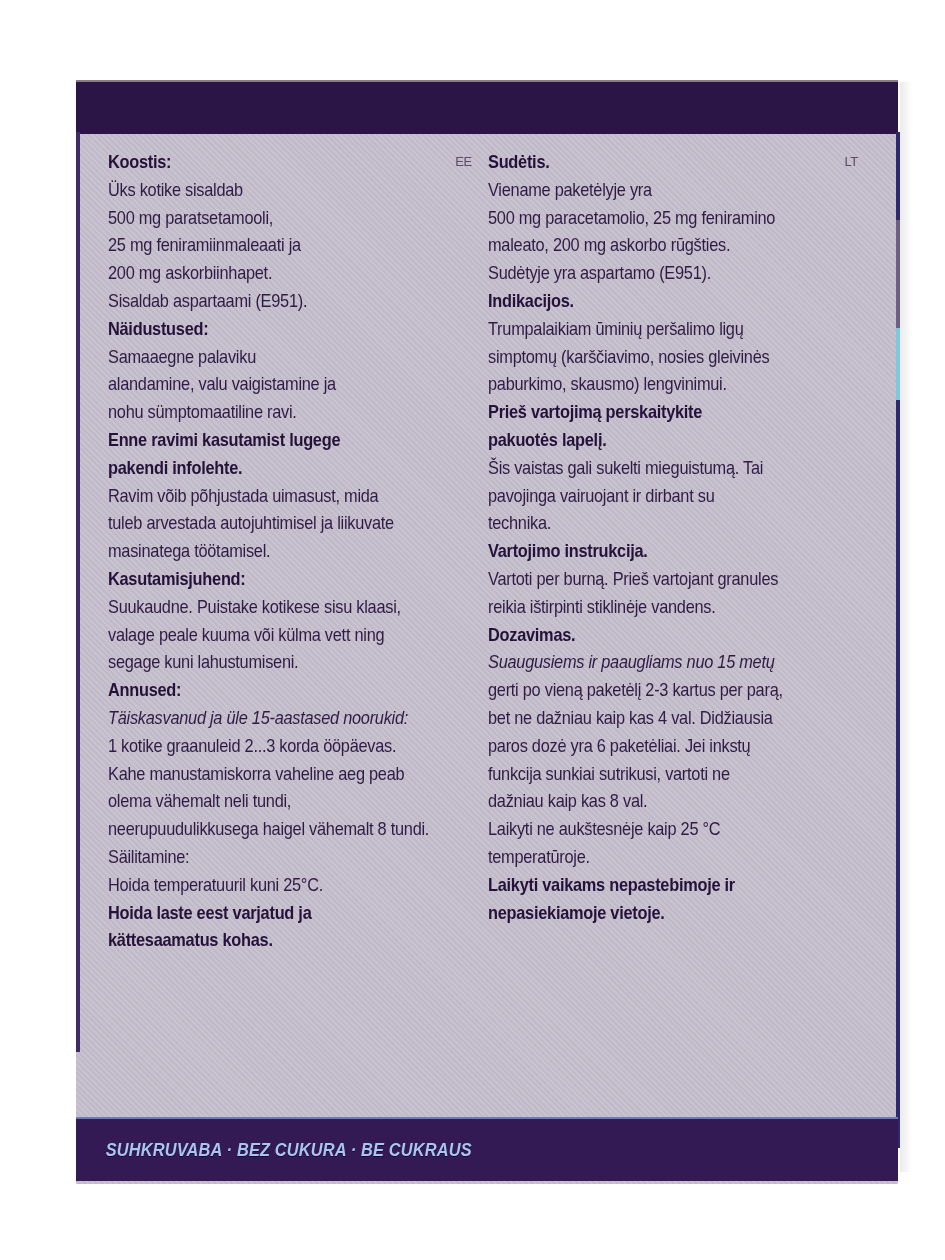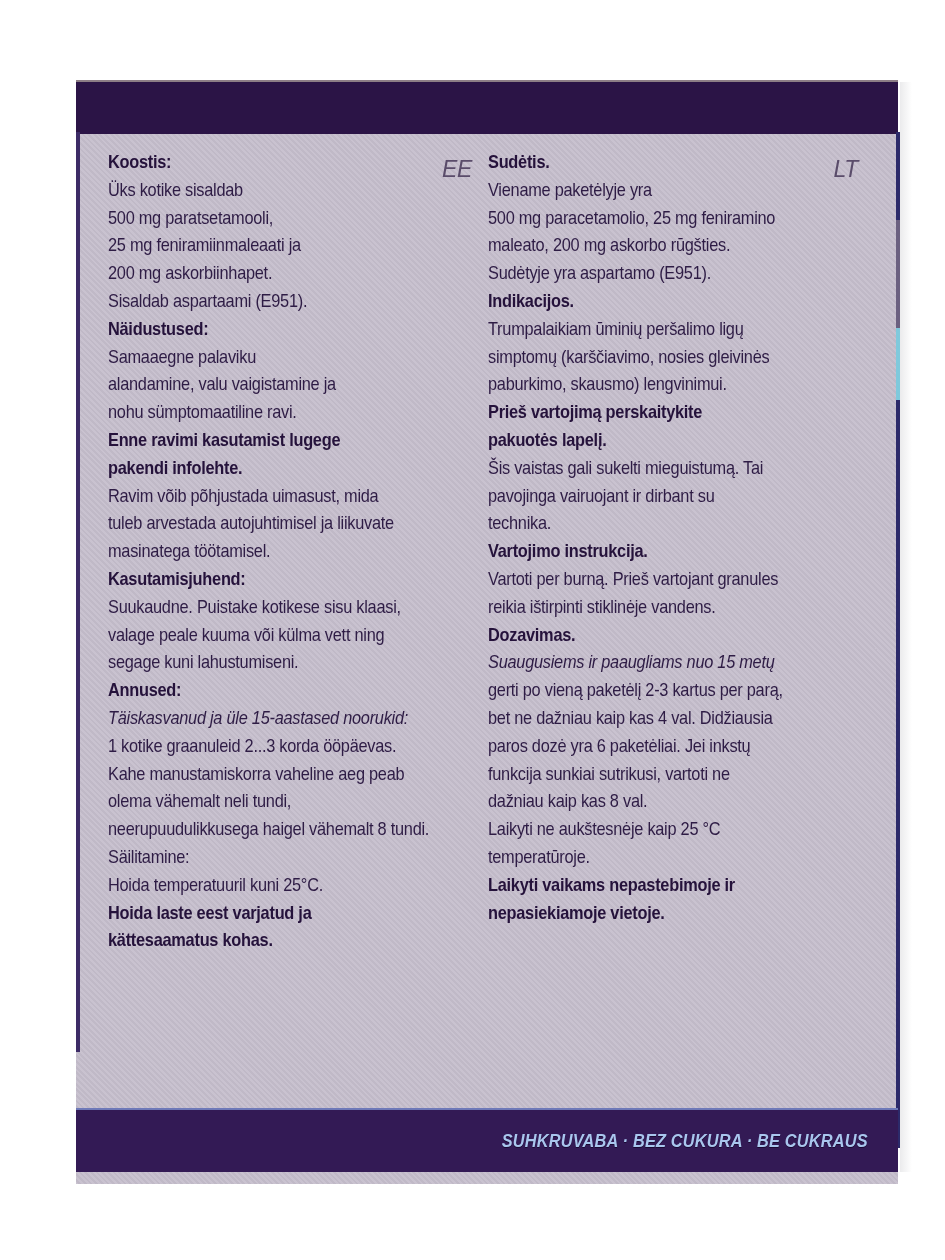"EE" .lang { font-size: 23px -> 13px; font-style: italic -> none; margin-top: 8px -> none }
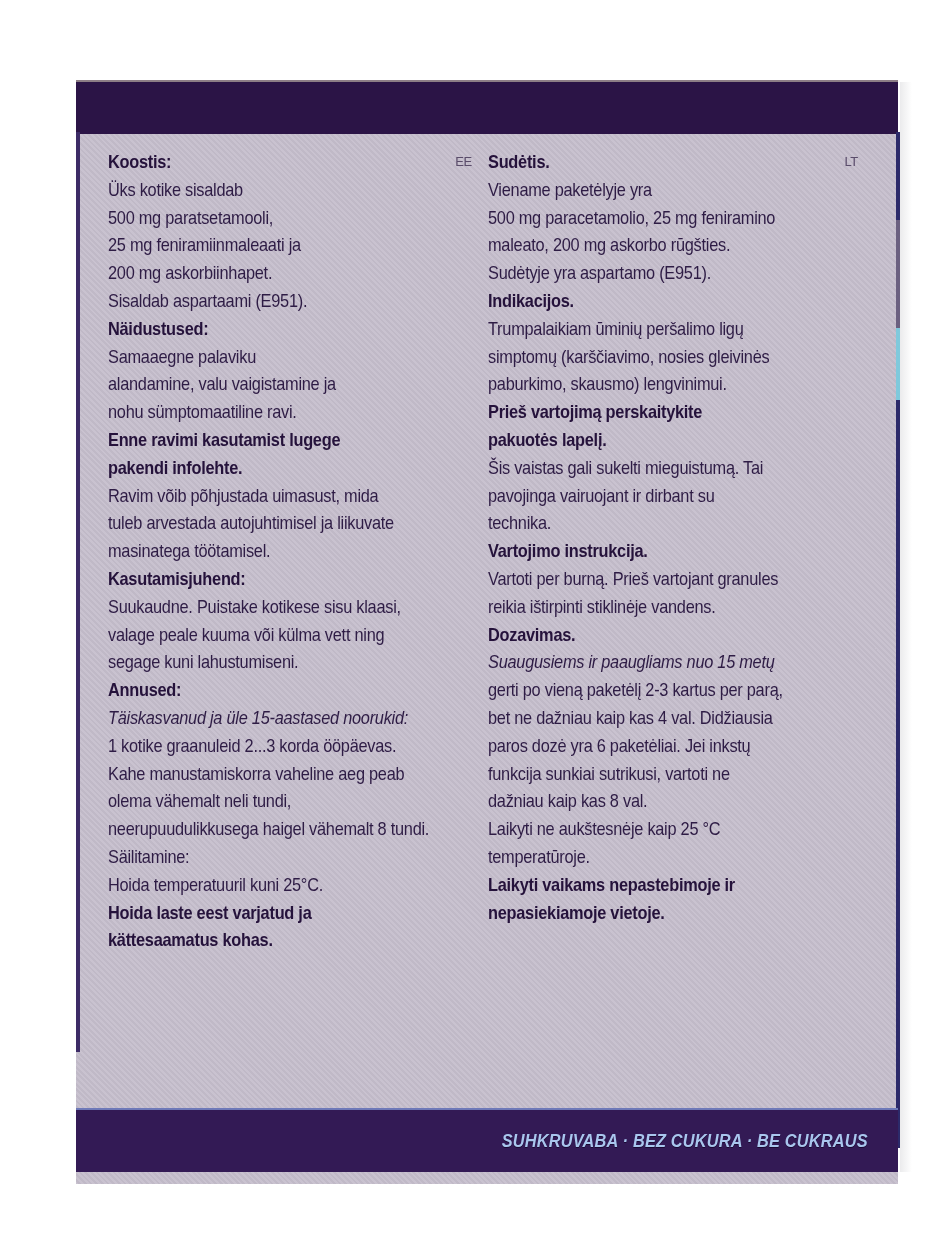"SUHKRUVABA · BEZ CUKURA ·" .bottom-band { bottom: 12px -> 3px; justify-content: flex-end -> flex-start }
